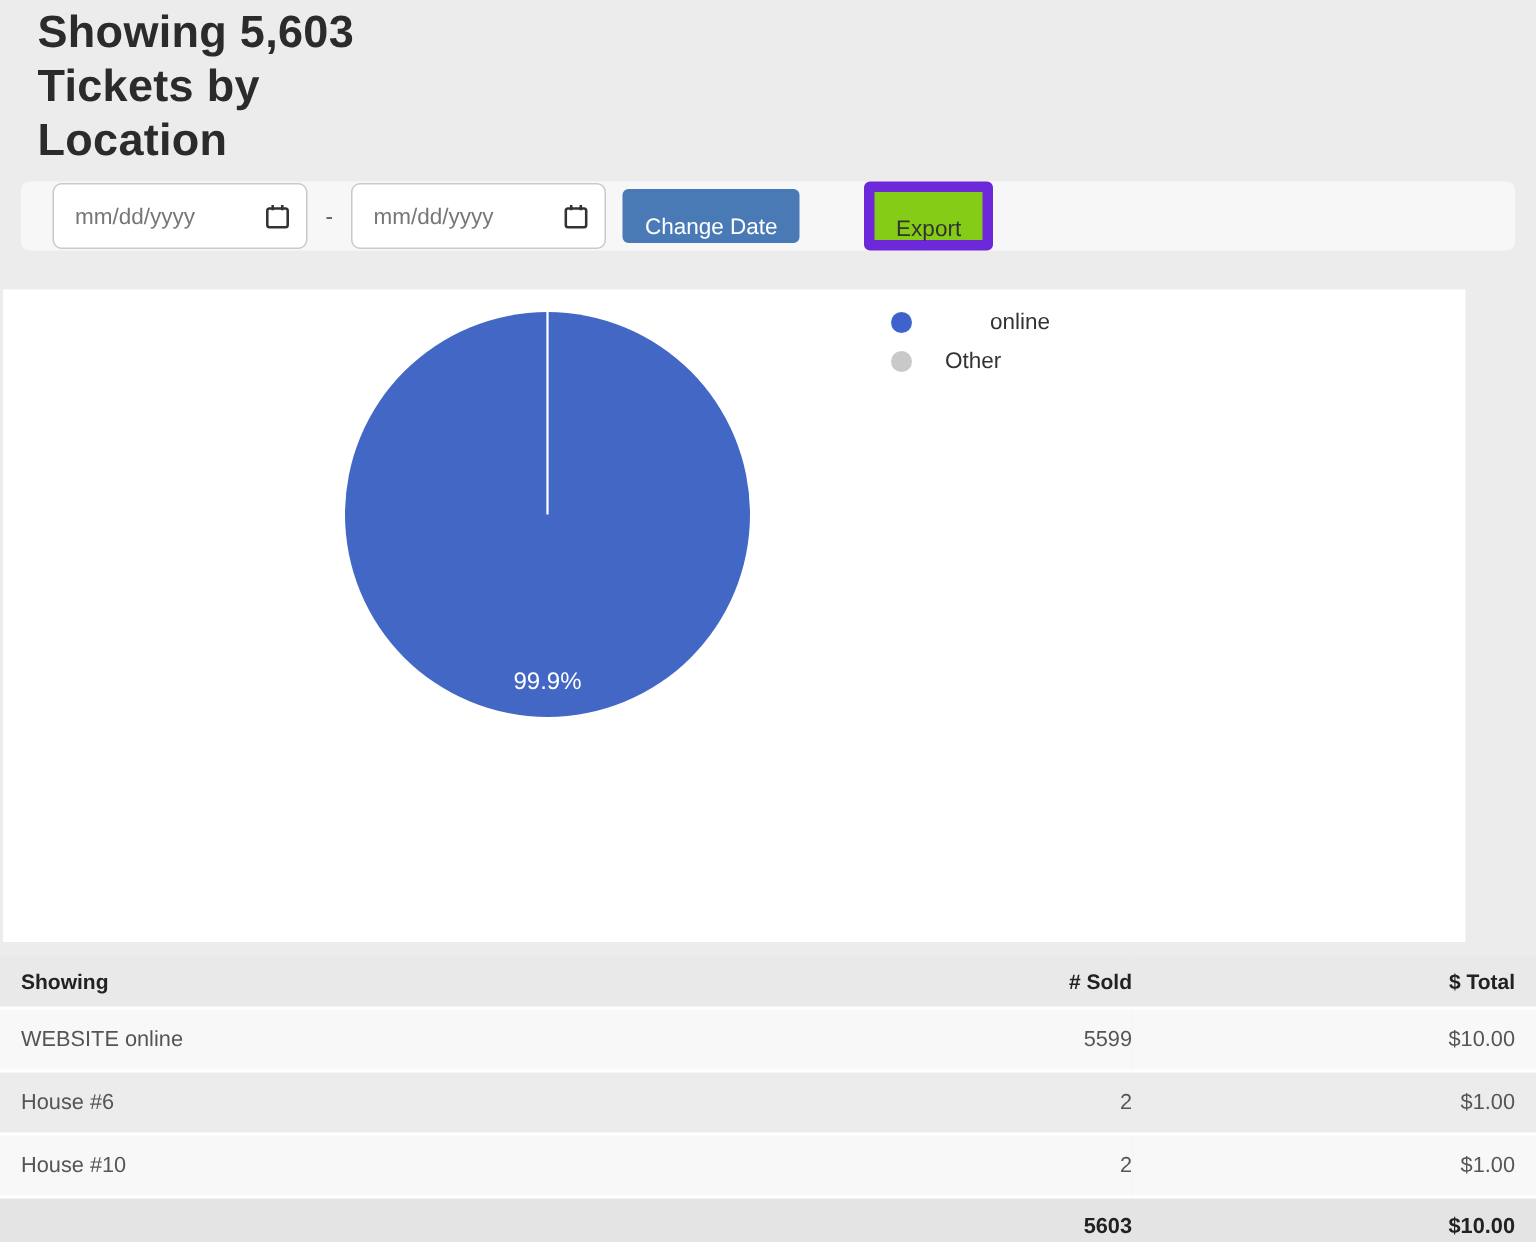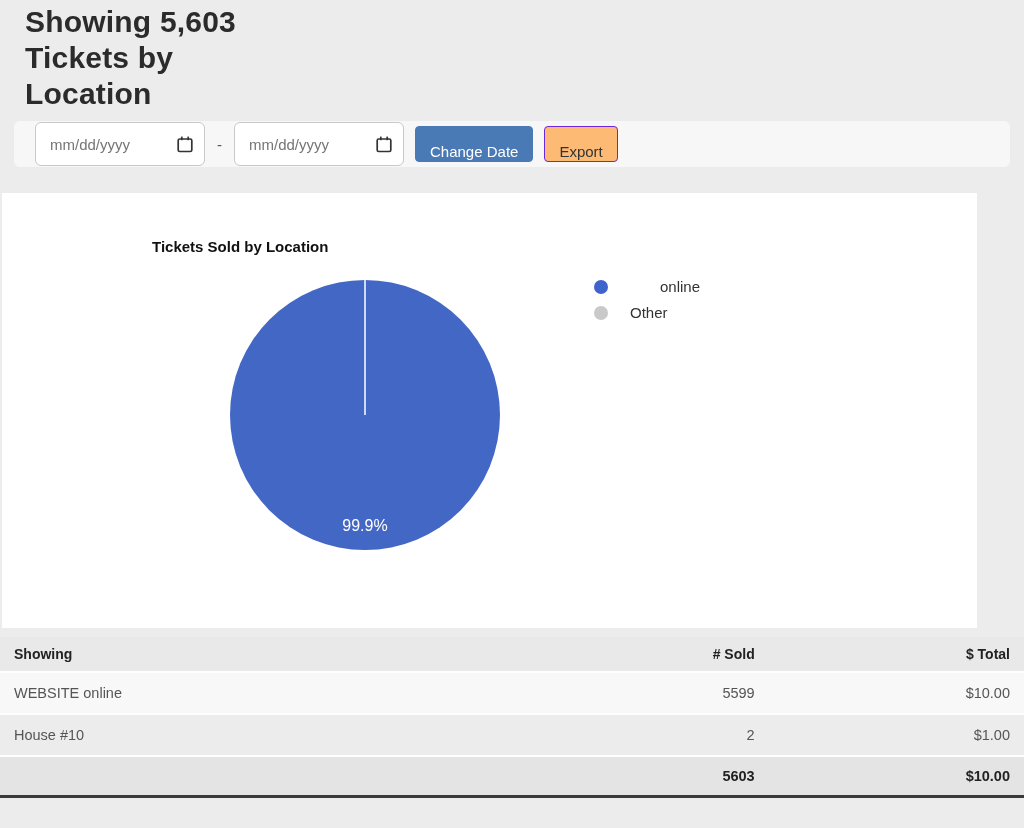"Export" .btn-default { background: #fdba74 -> #84cc16; border: 1px solid #6d28d9 -> 7px solid #6d28d9; margin-left: none -> 32px }
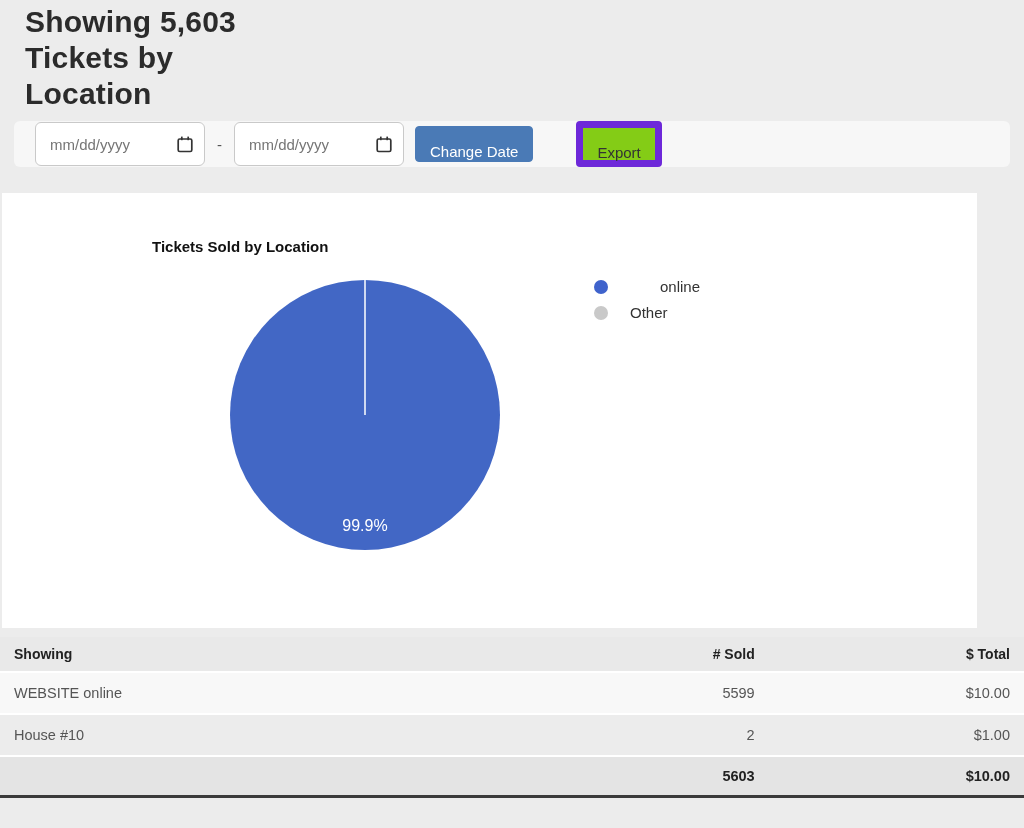"Tickets Sold by Location" h2.chart-title { html: <h2>Tickets Sold by Location</h2> -> none }
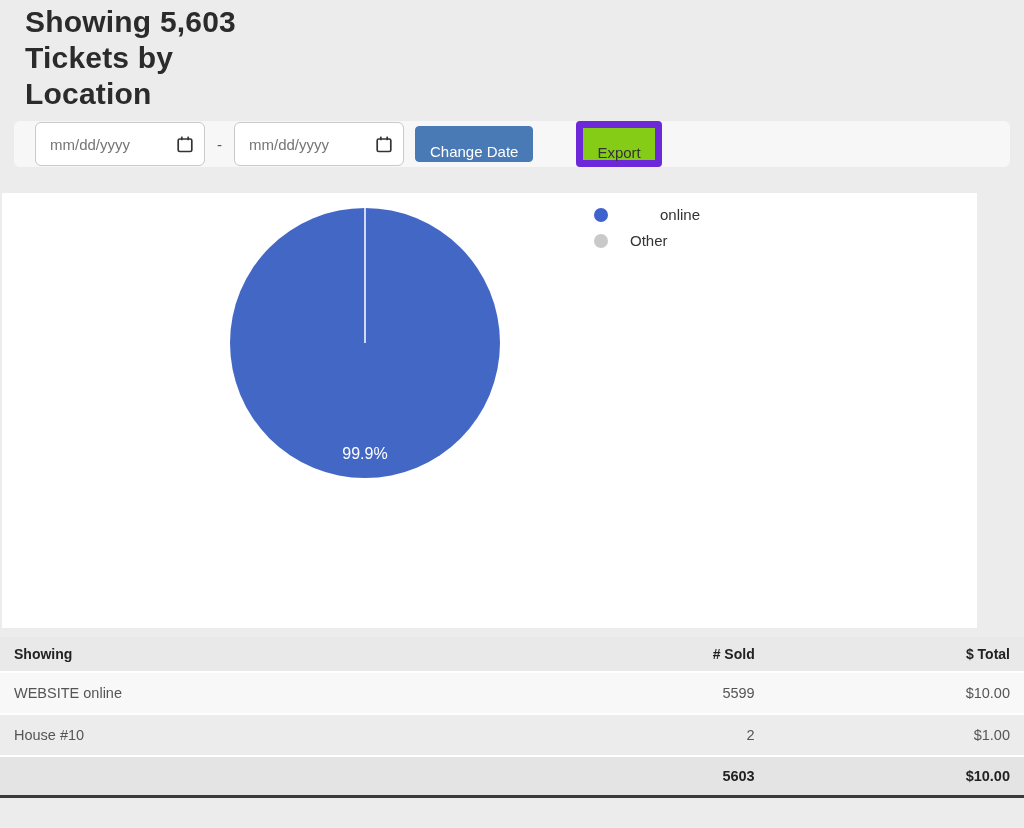"House #6" tr { html: none -> <tr> <td>House #6</td> <td>2</td> <td>$1.00</td> </tr> }
